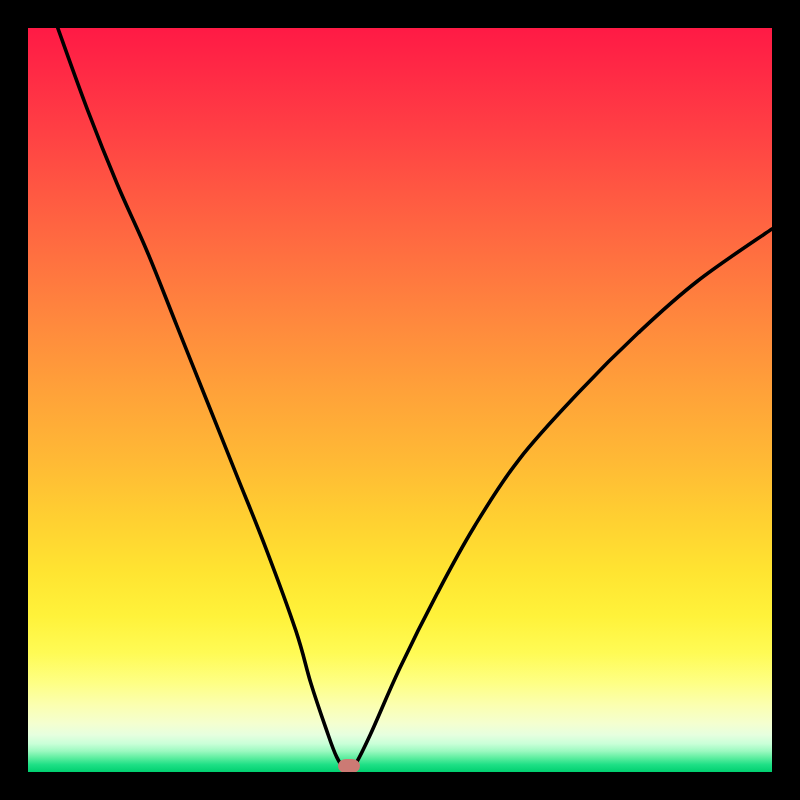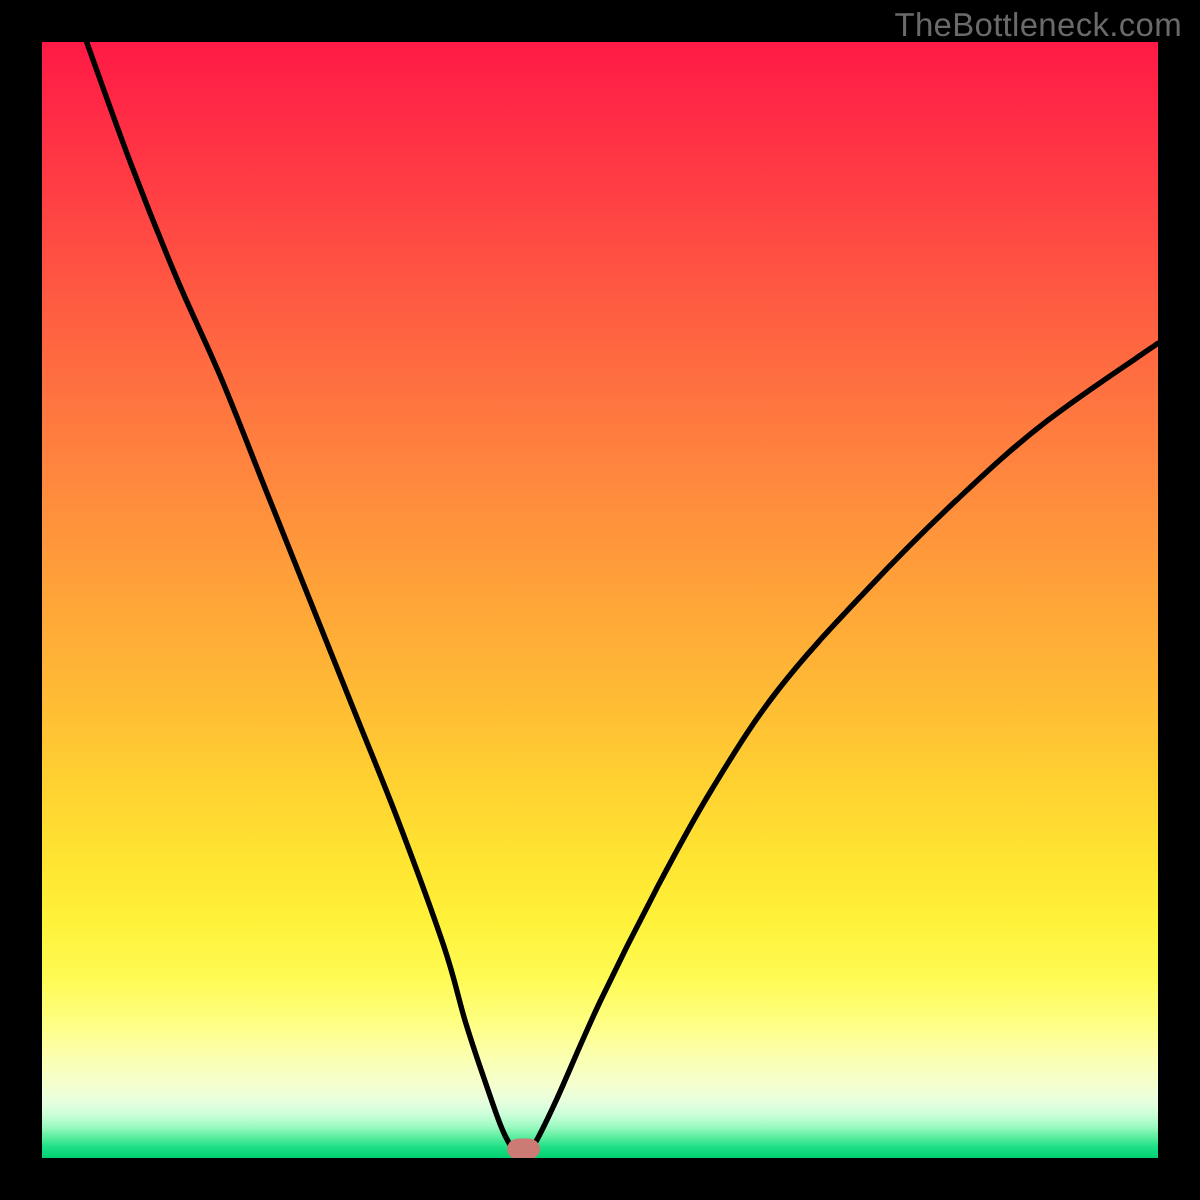"TheBottleneck.com" div.watermark { html: <div>TheBottleneck.com</div> -> none }
